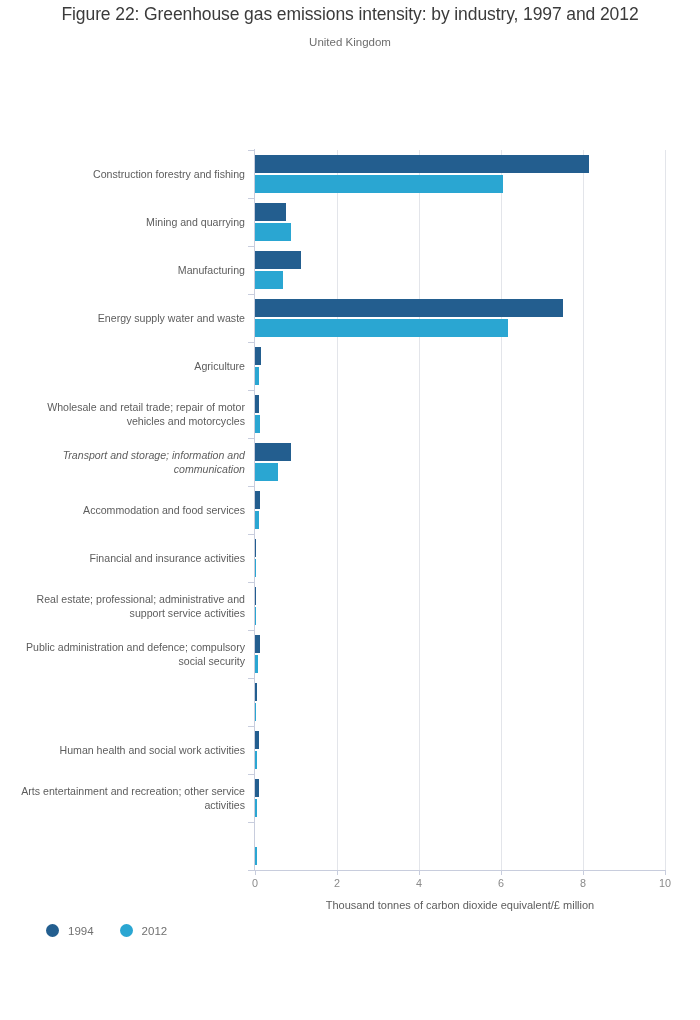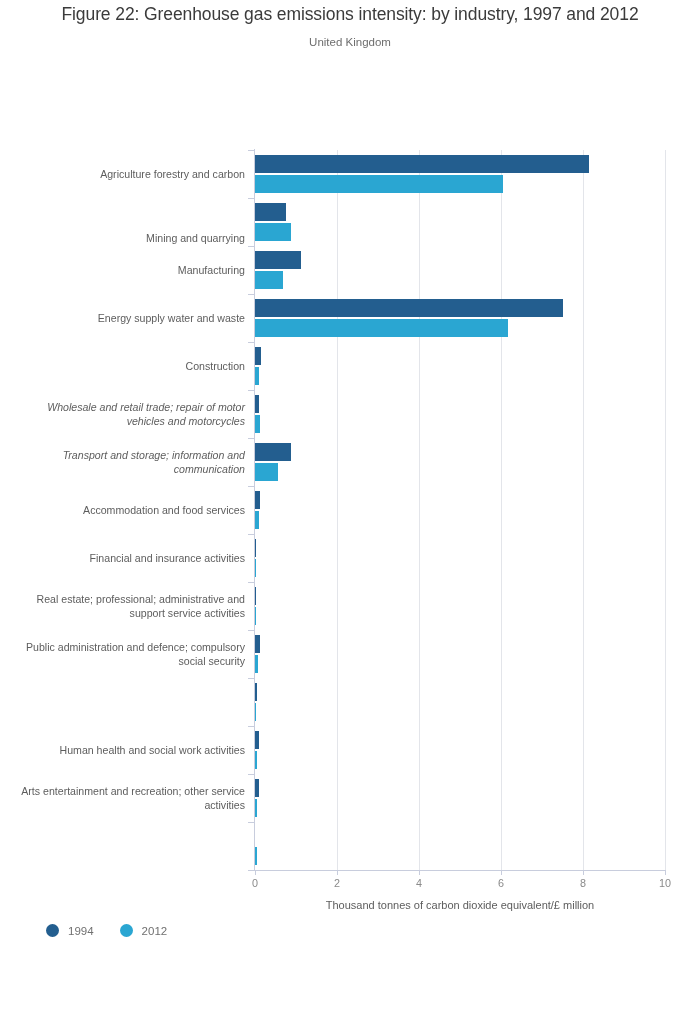"Agriculture forestry and carbon" div.cat-label { text: Agriculture forestry and carbon -> Construction forestry and fishing }
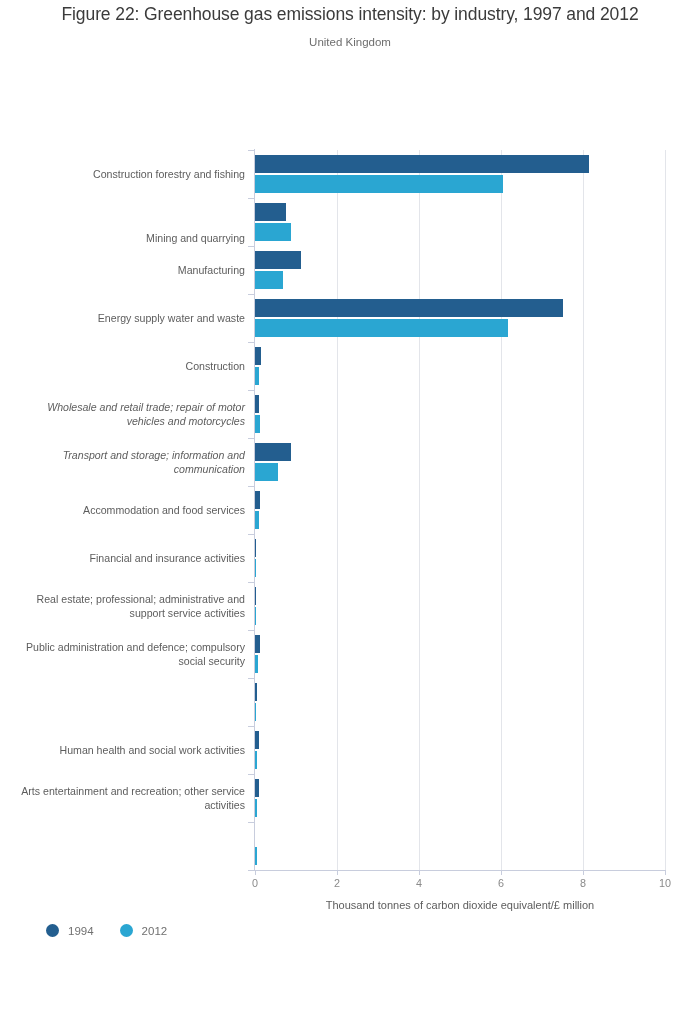"Mining and quarrying" div.cat-label { margin-top: 16px -> none }
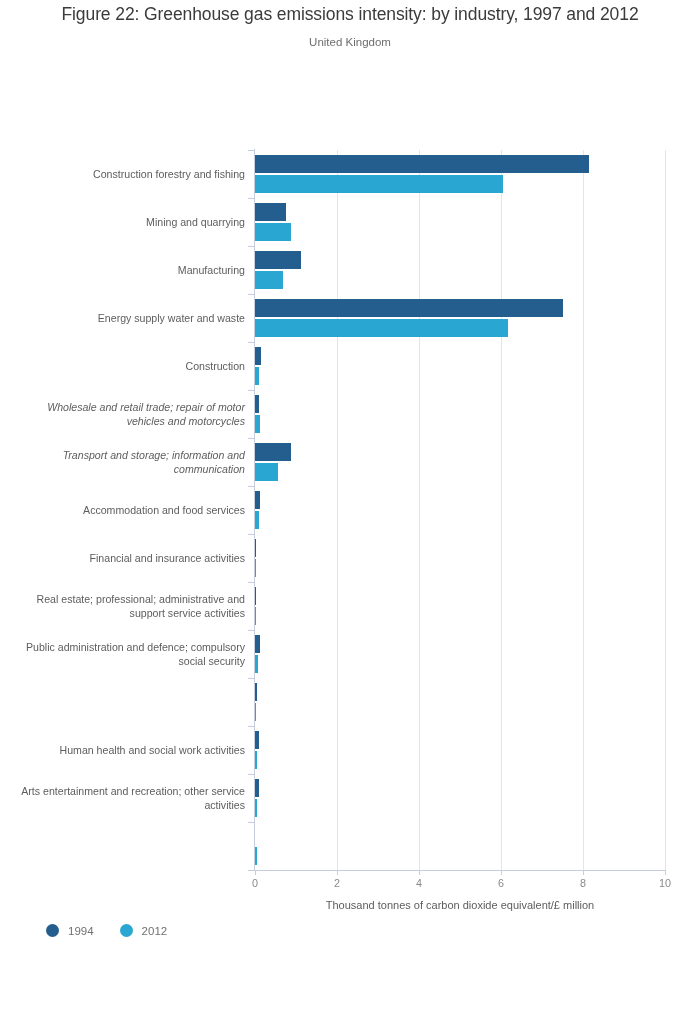"Construction" div.cat-label { text: Construction -> Agriculture }
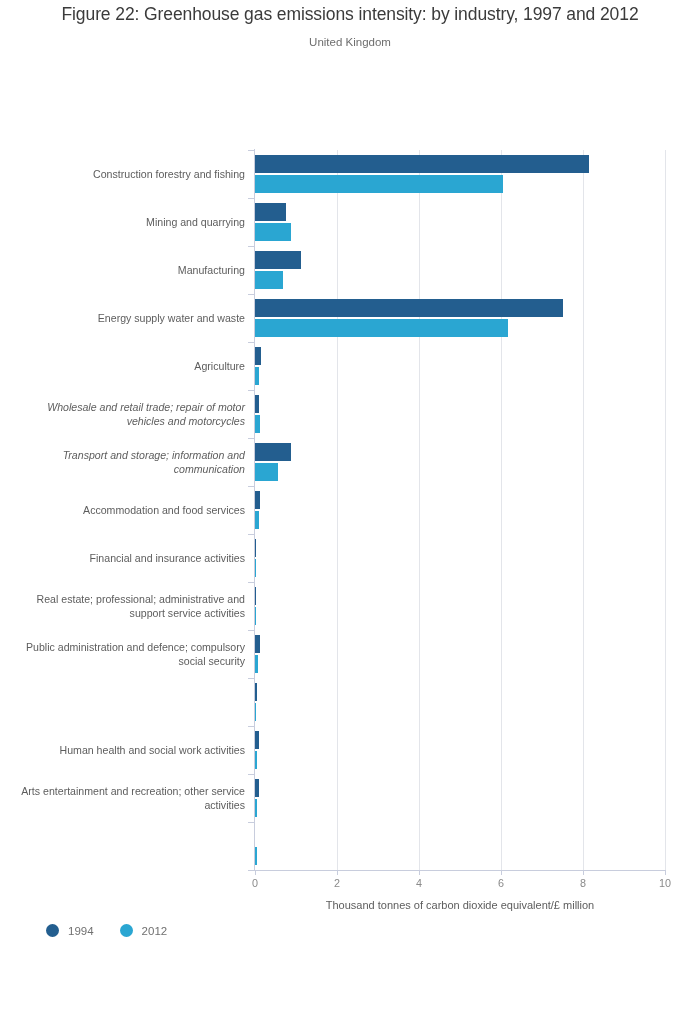"Wholesale and retail trade; repair" div.cat-label { font-style: italic -> none }
